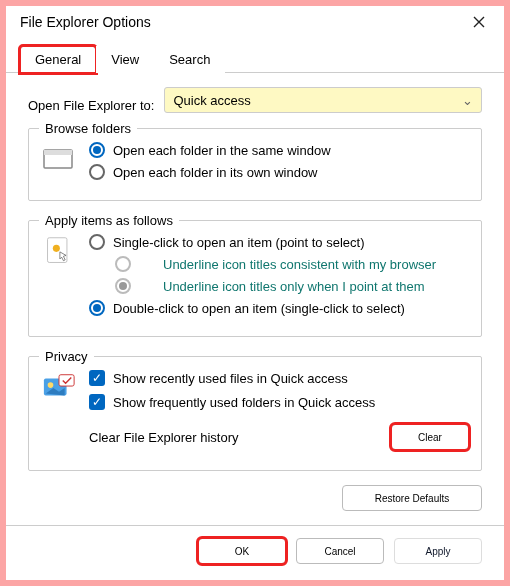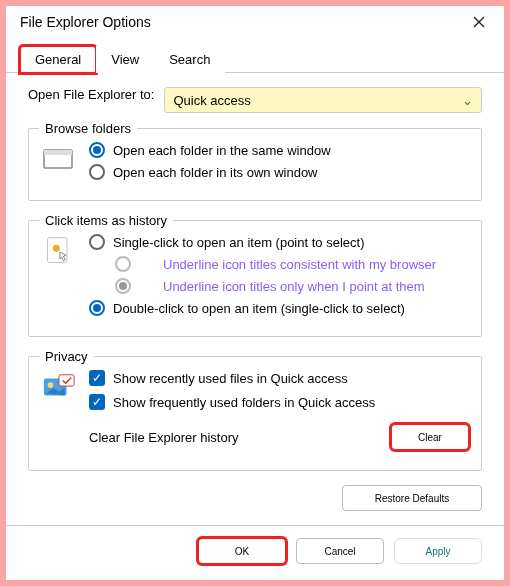"Open File Explorer to:" .row-openin { align-items: flex-start -> flex-end }
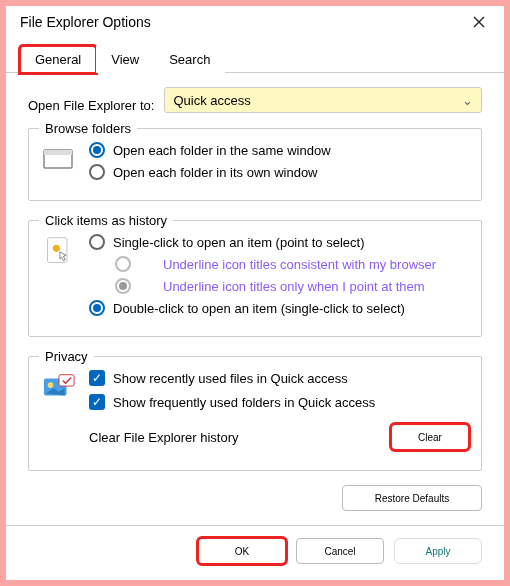"Click items as history" legend { text: Click items as history -> Apply items as follows }
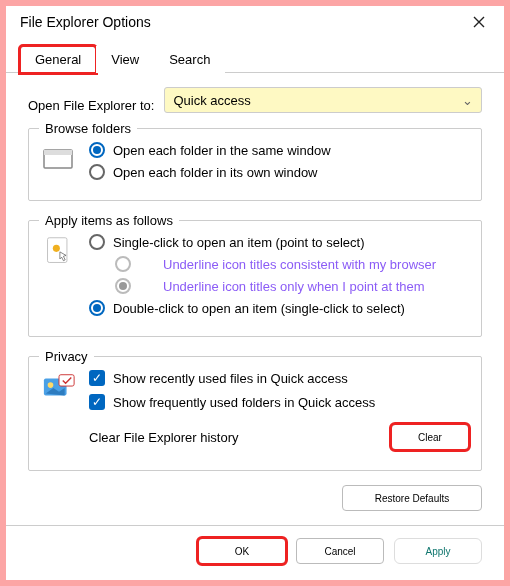"Underline icon titles consistent with" .opt.disabled { color: #8b5cf6 -> #0f766e }
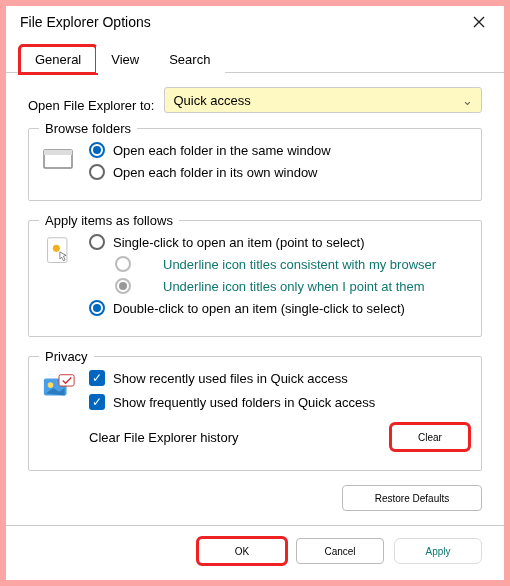"Apply" .btn.disabled { border-radius: 6px -> none; color: #0f766e -> #0f172a }
